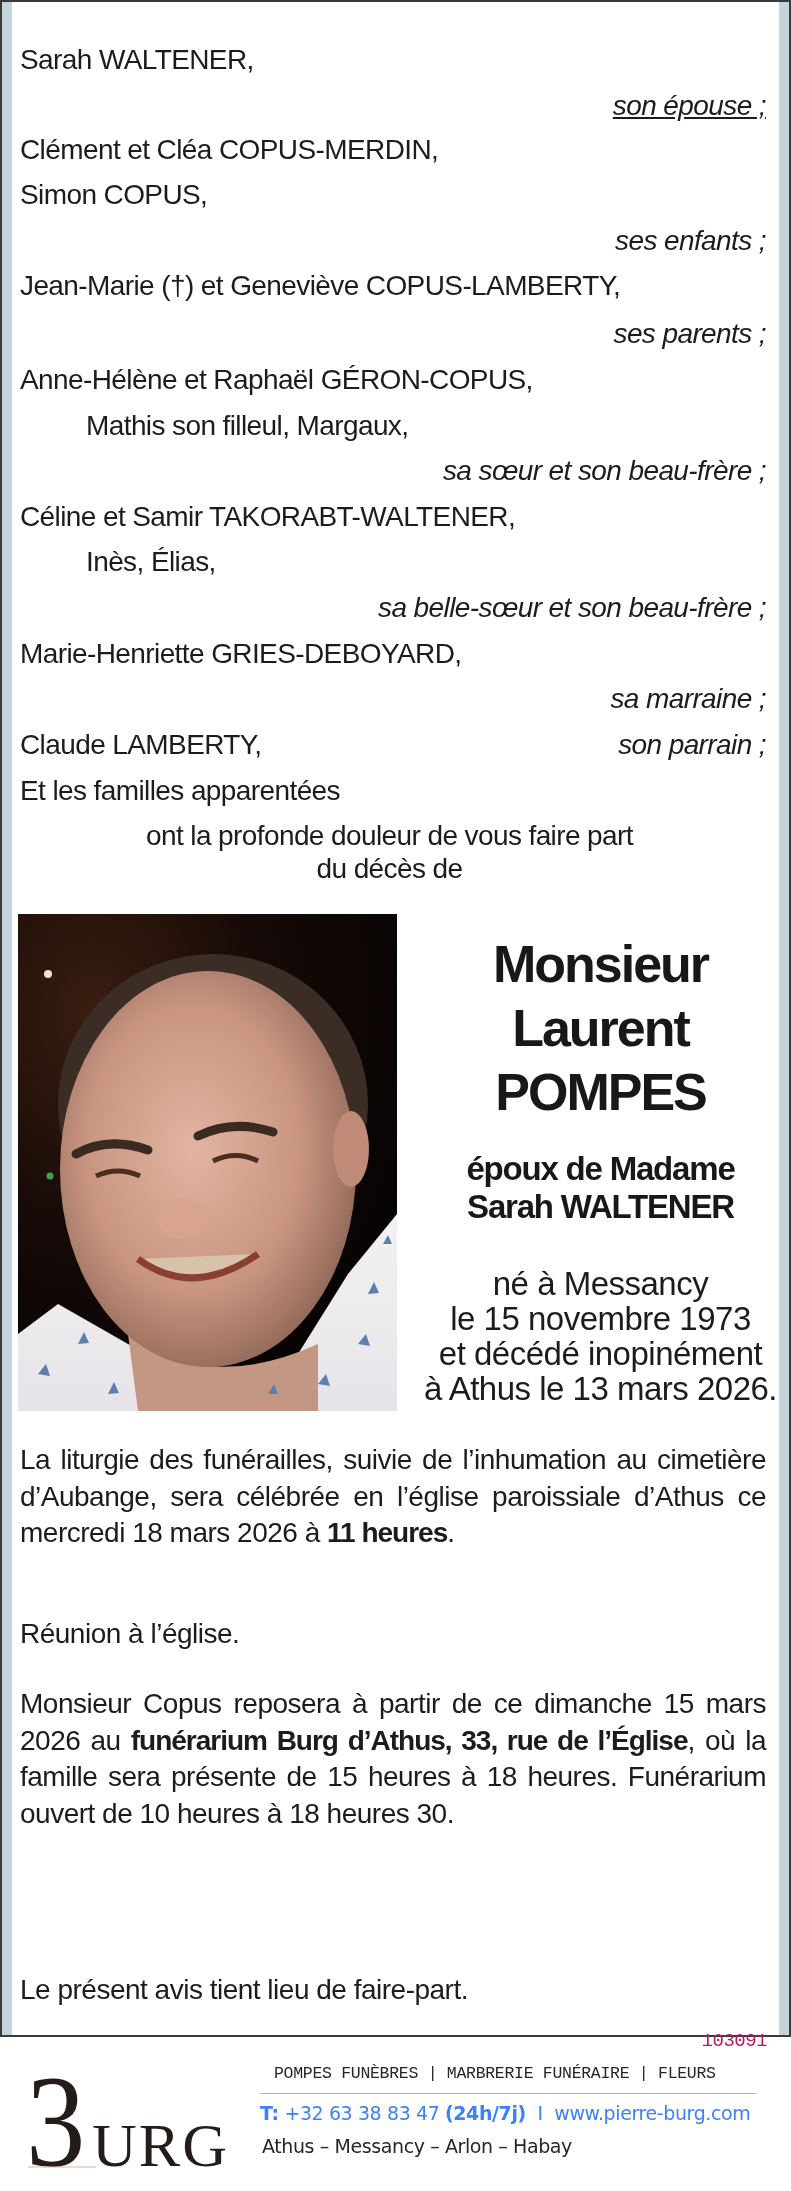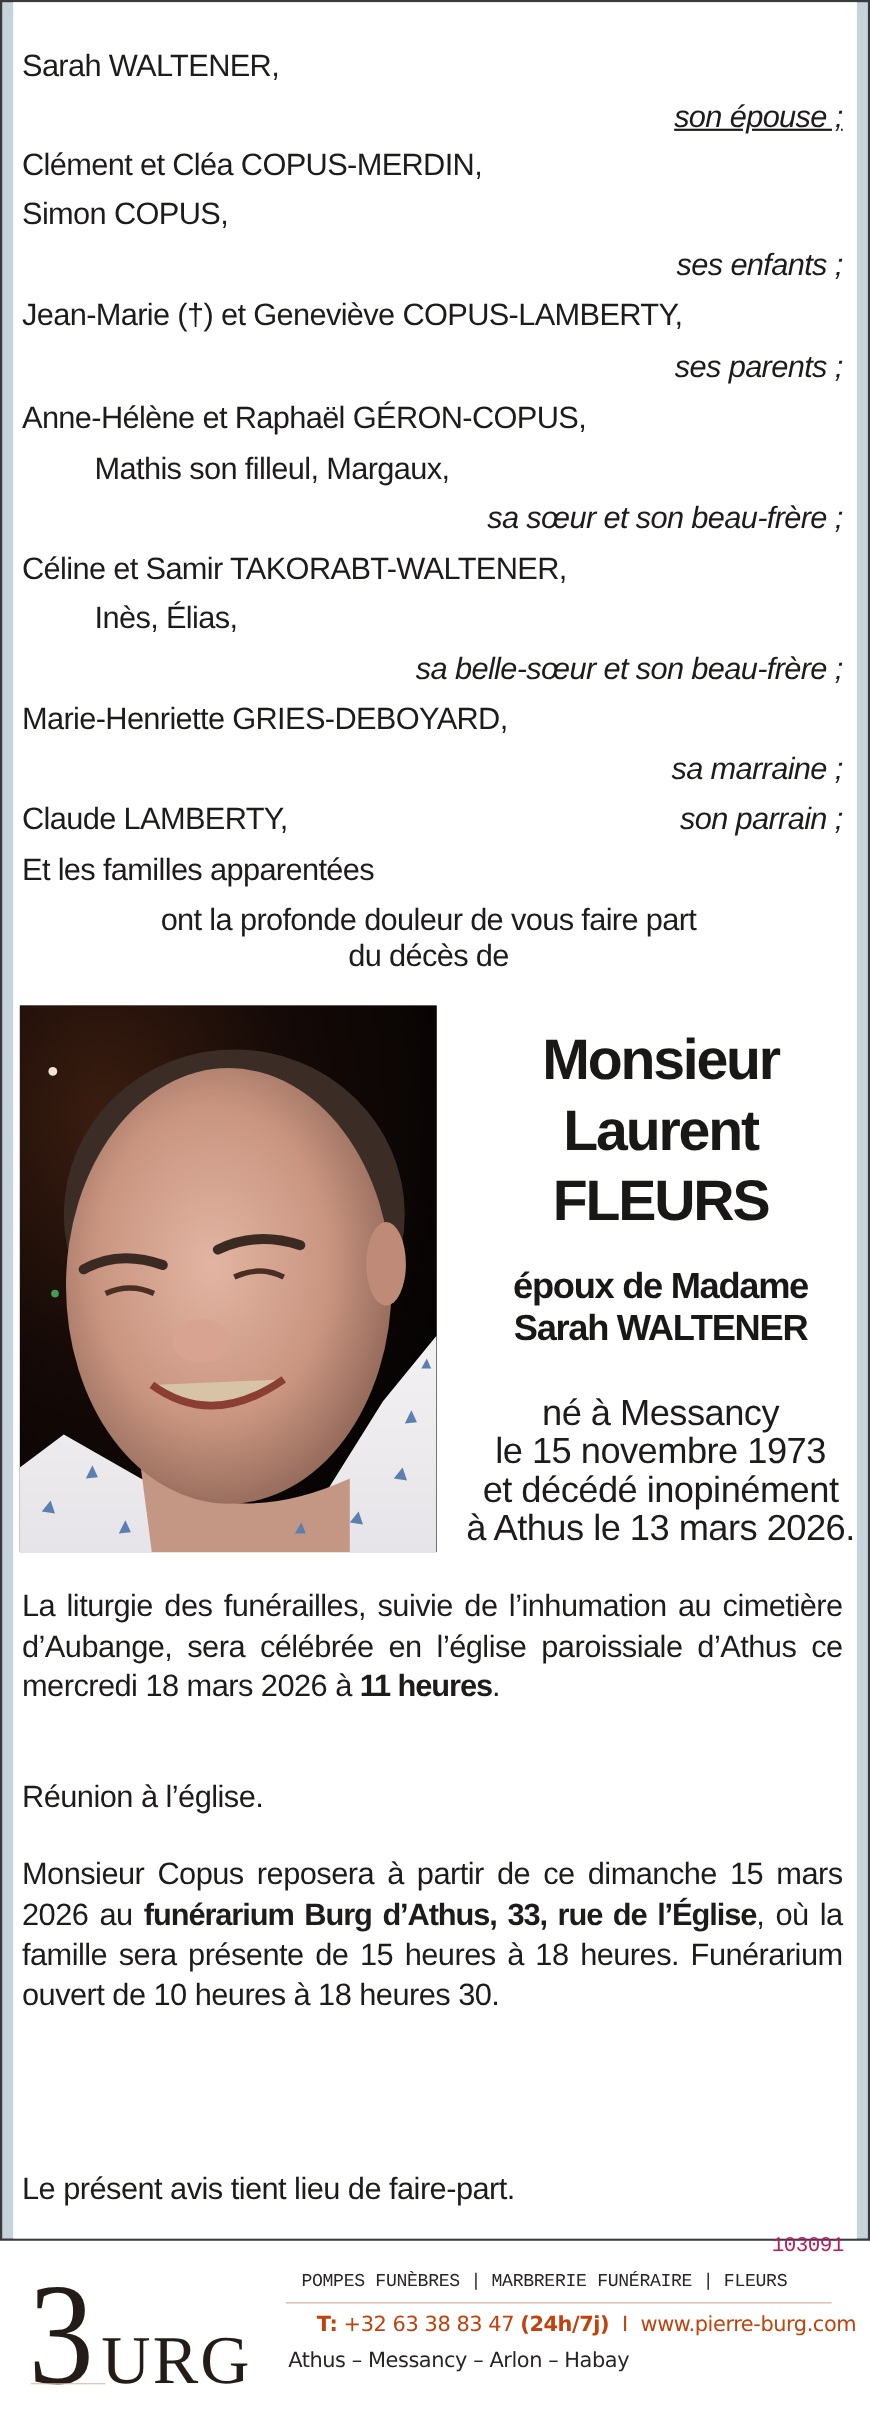"FLEURS" div.name-big { text: FLEURS -> POMPES }
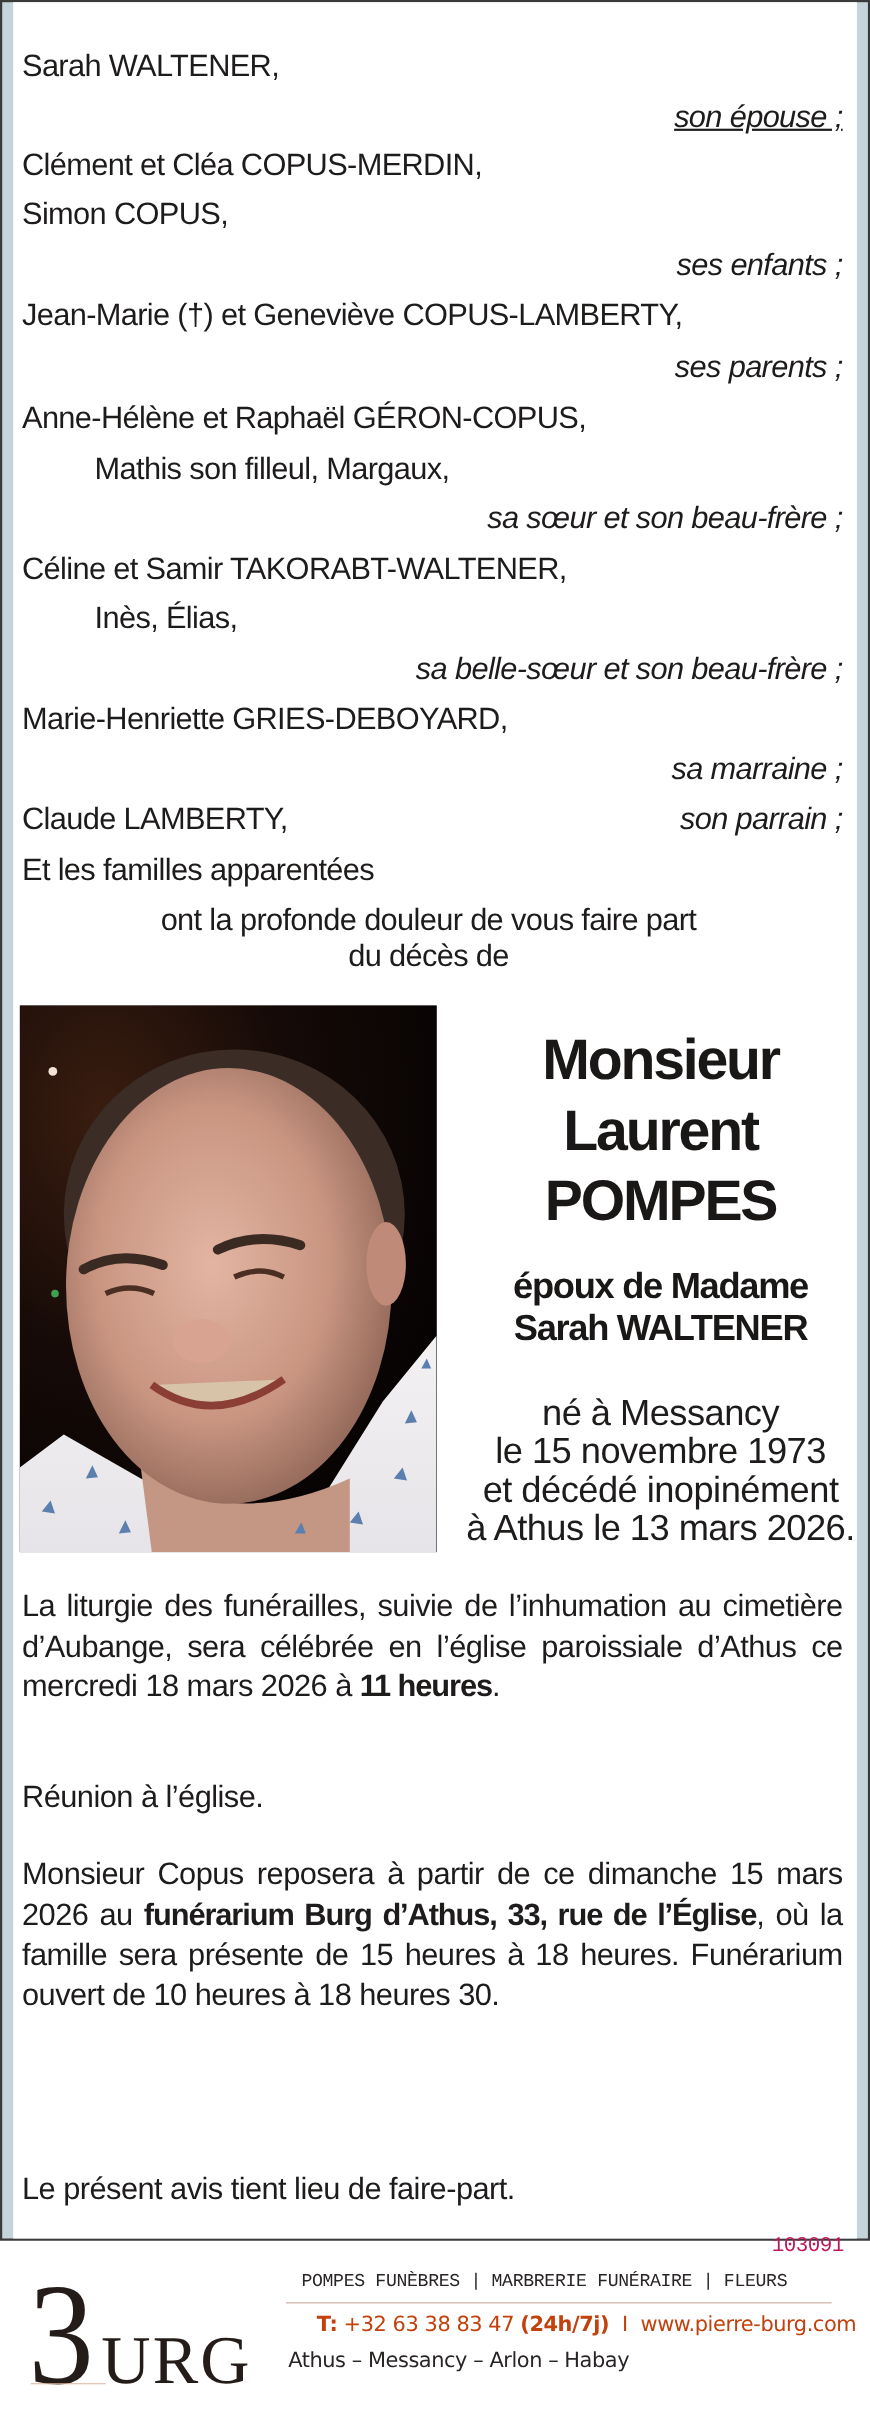"T: +32 63 38 83" .footer-contact { color: #c2410c -> #3b82f6; margin-left: 28px -> none }
